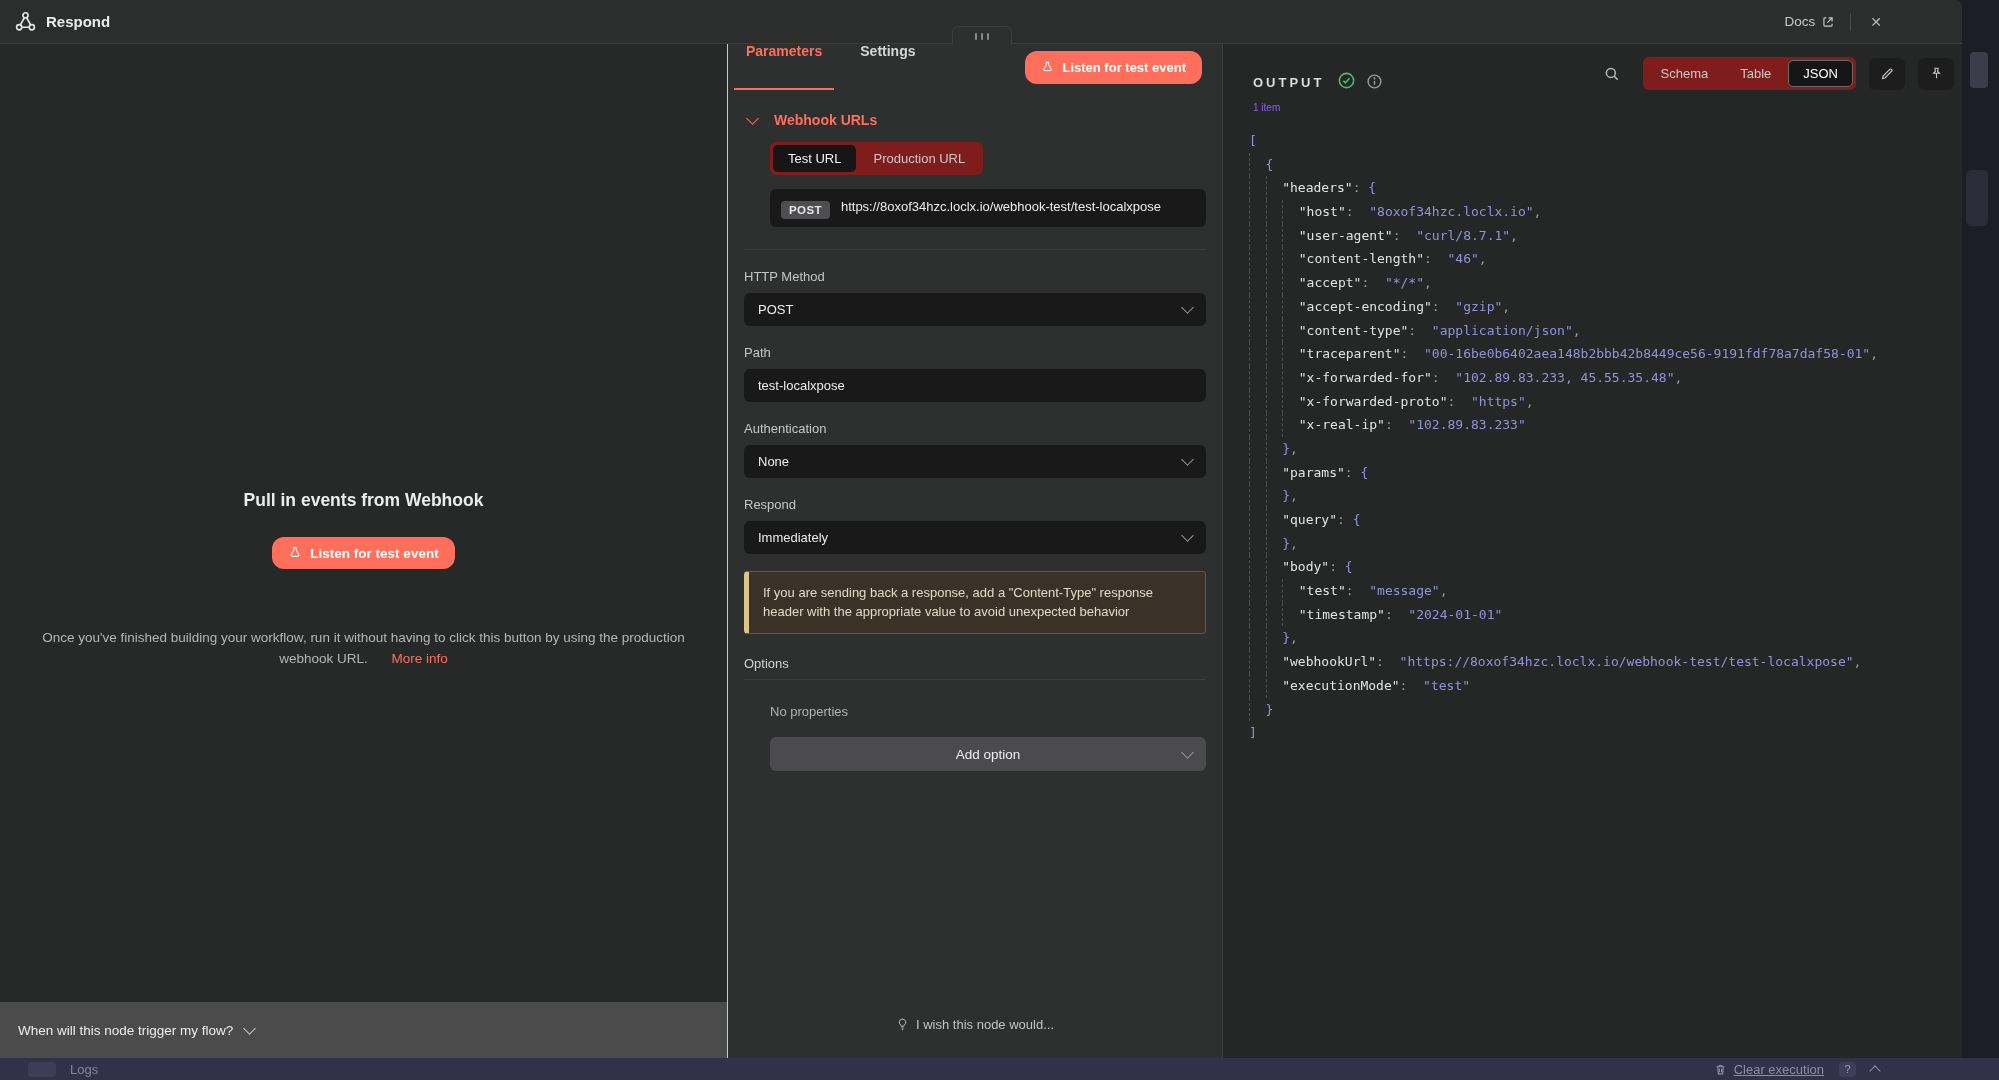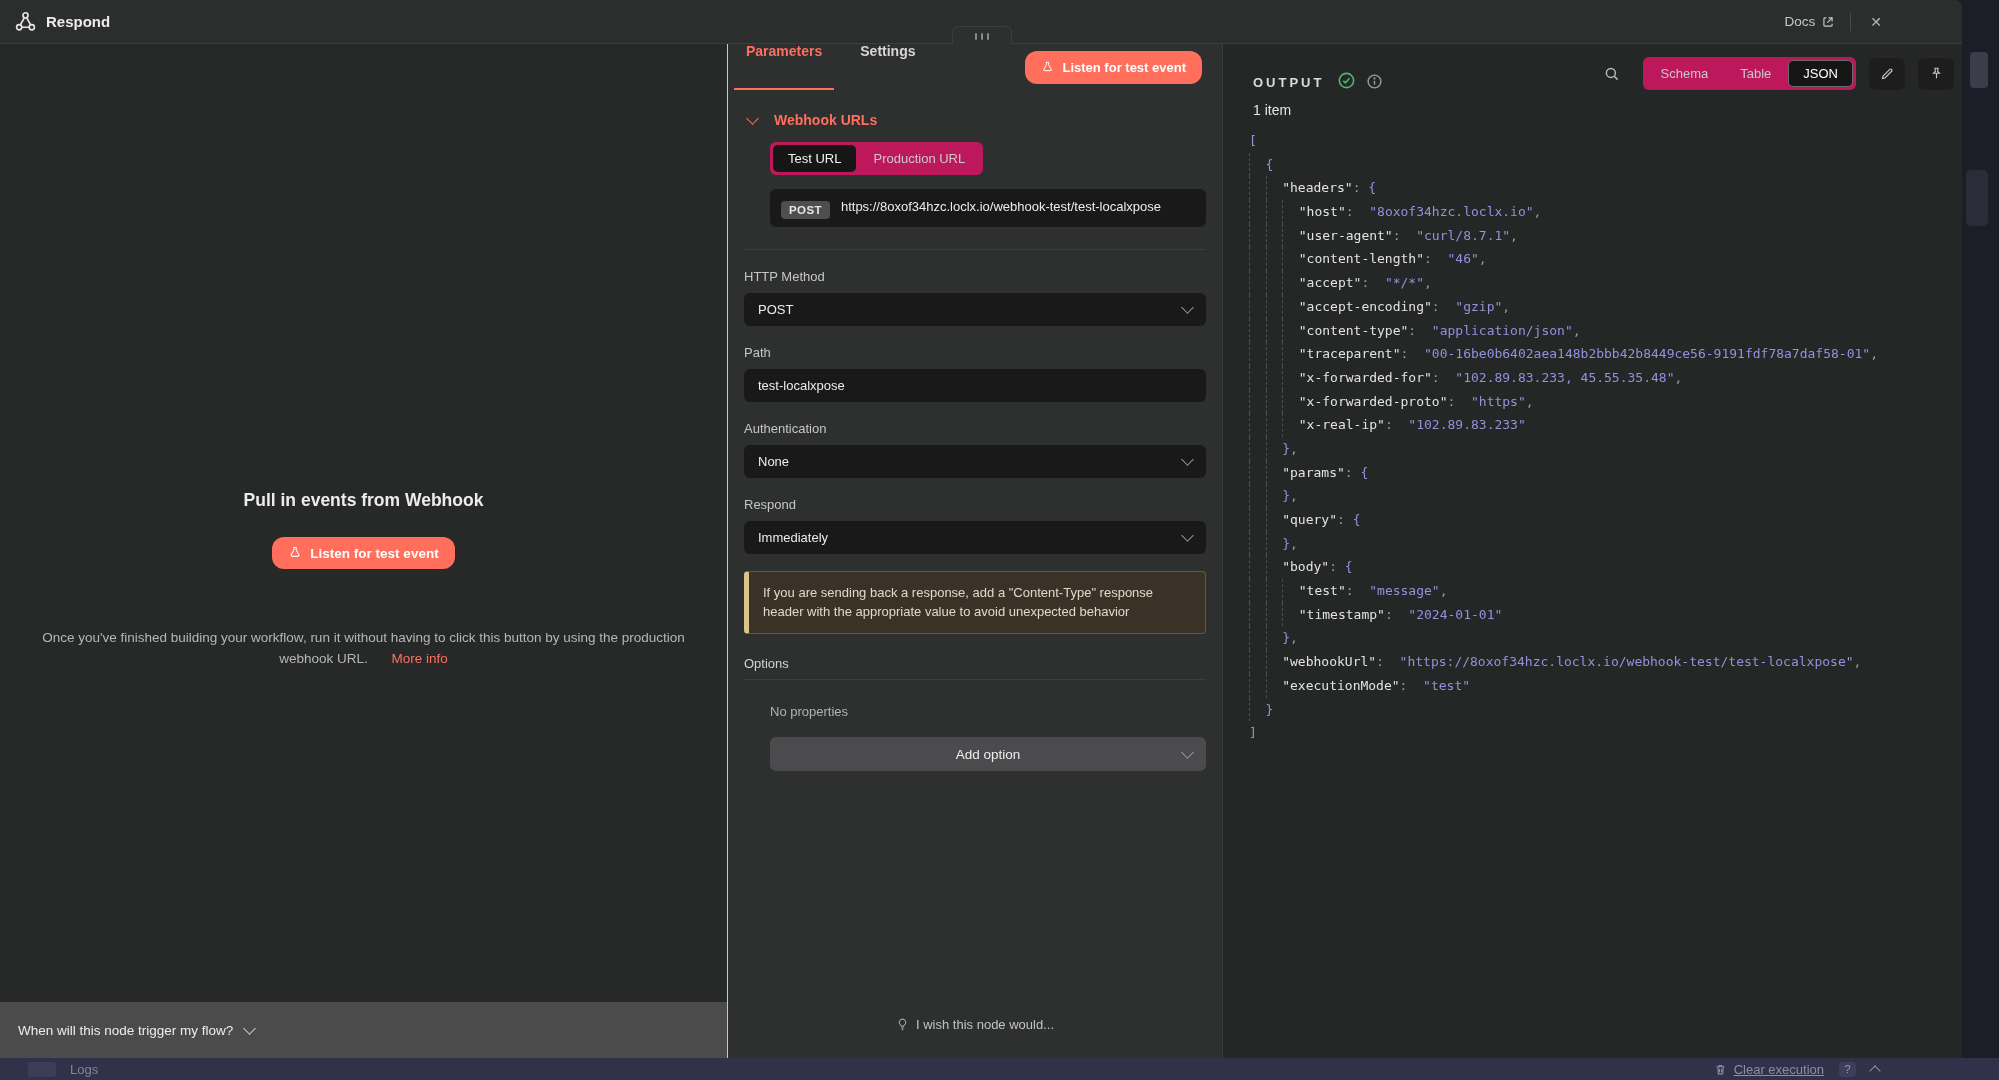"Schema" .toggle { background: #be185d -> #7f1d1d }
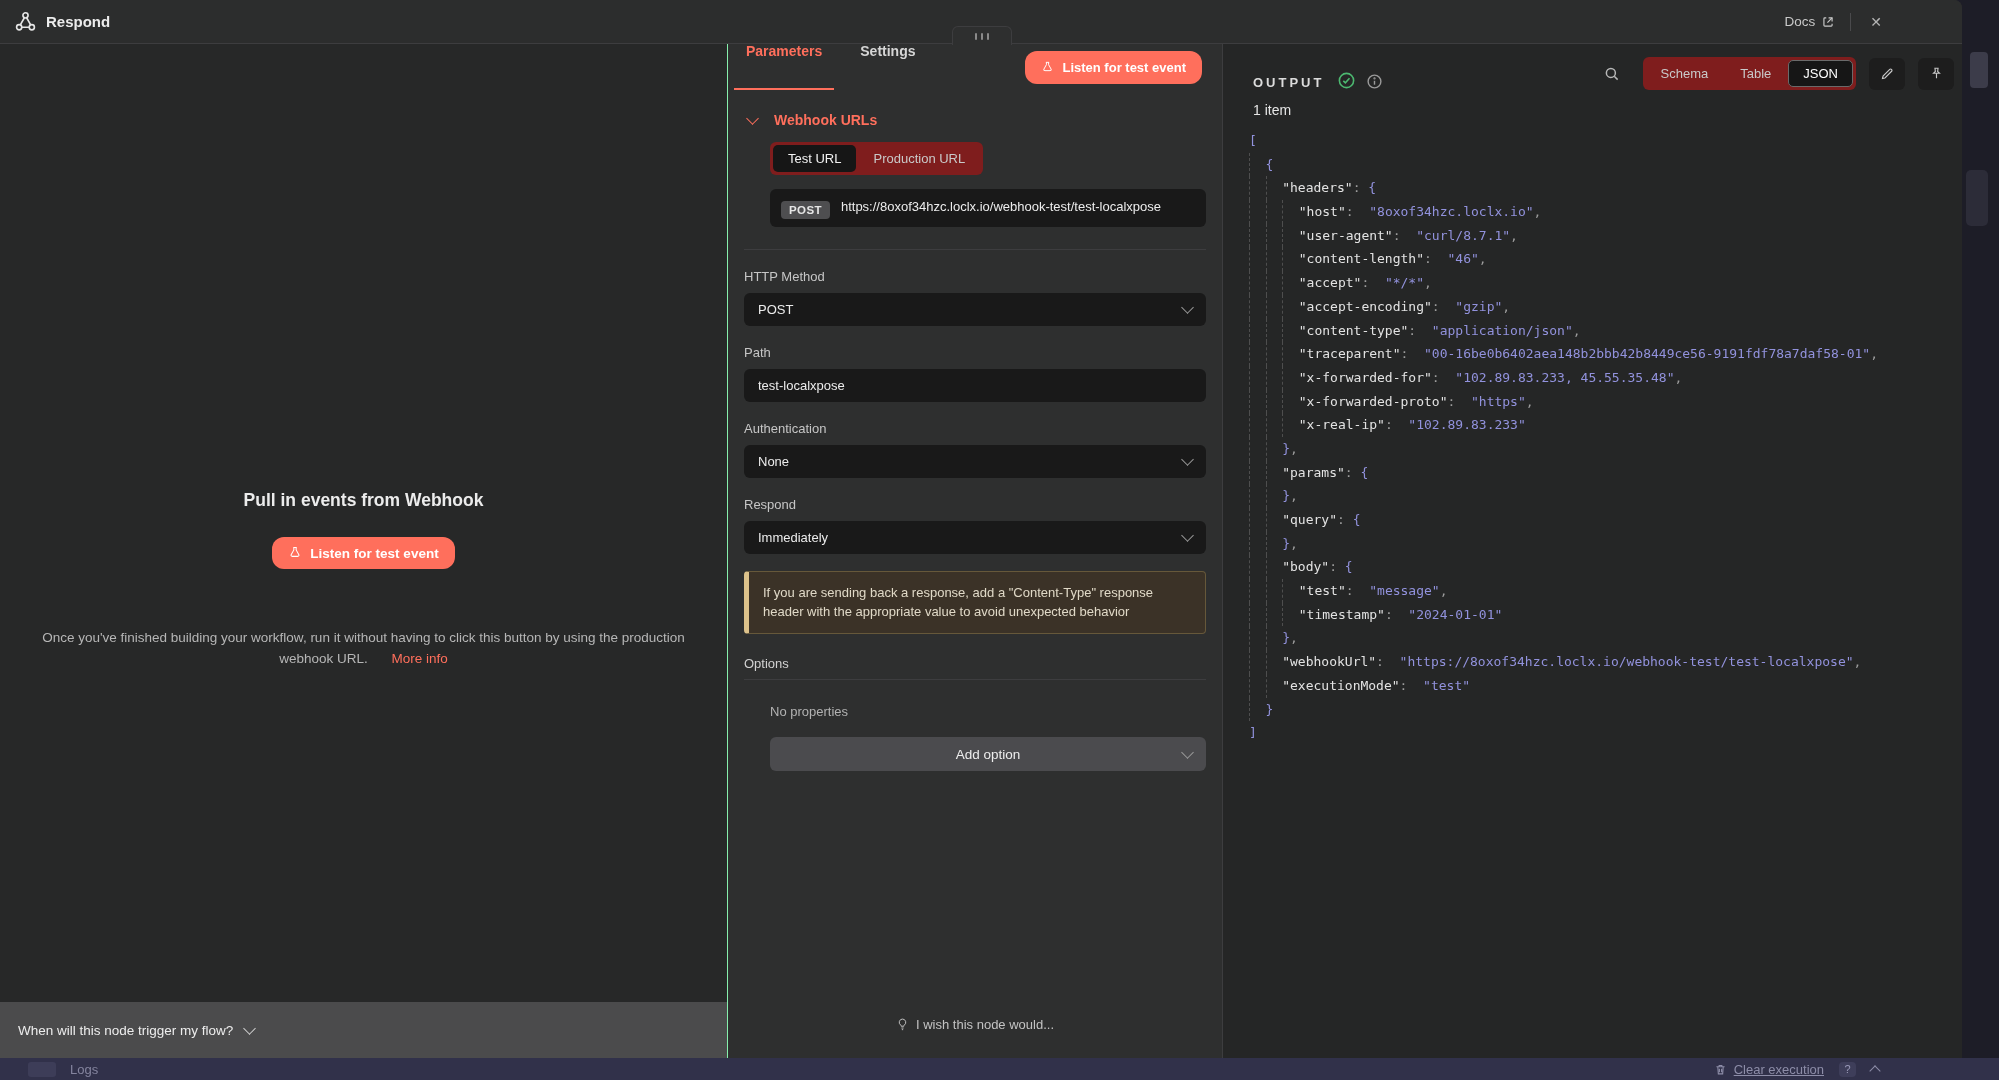"1 item" .items-count { color: #e5e5e5 -> #8b5cf6; font-size: 14px -> 10px }
